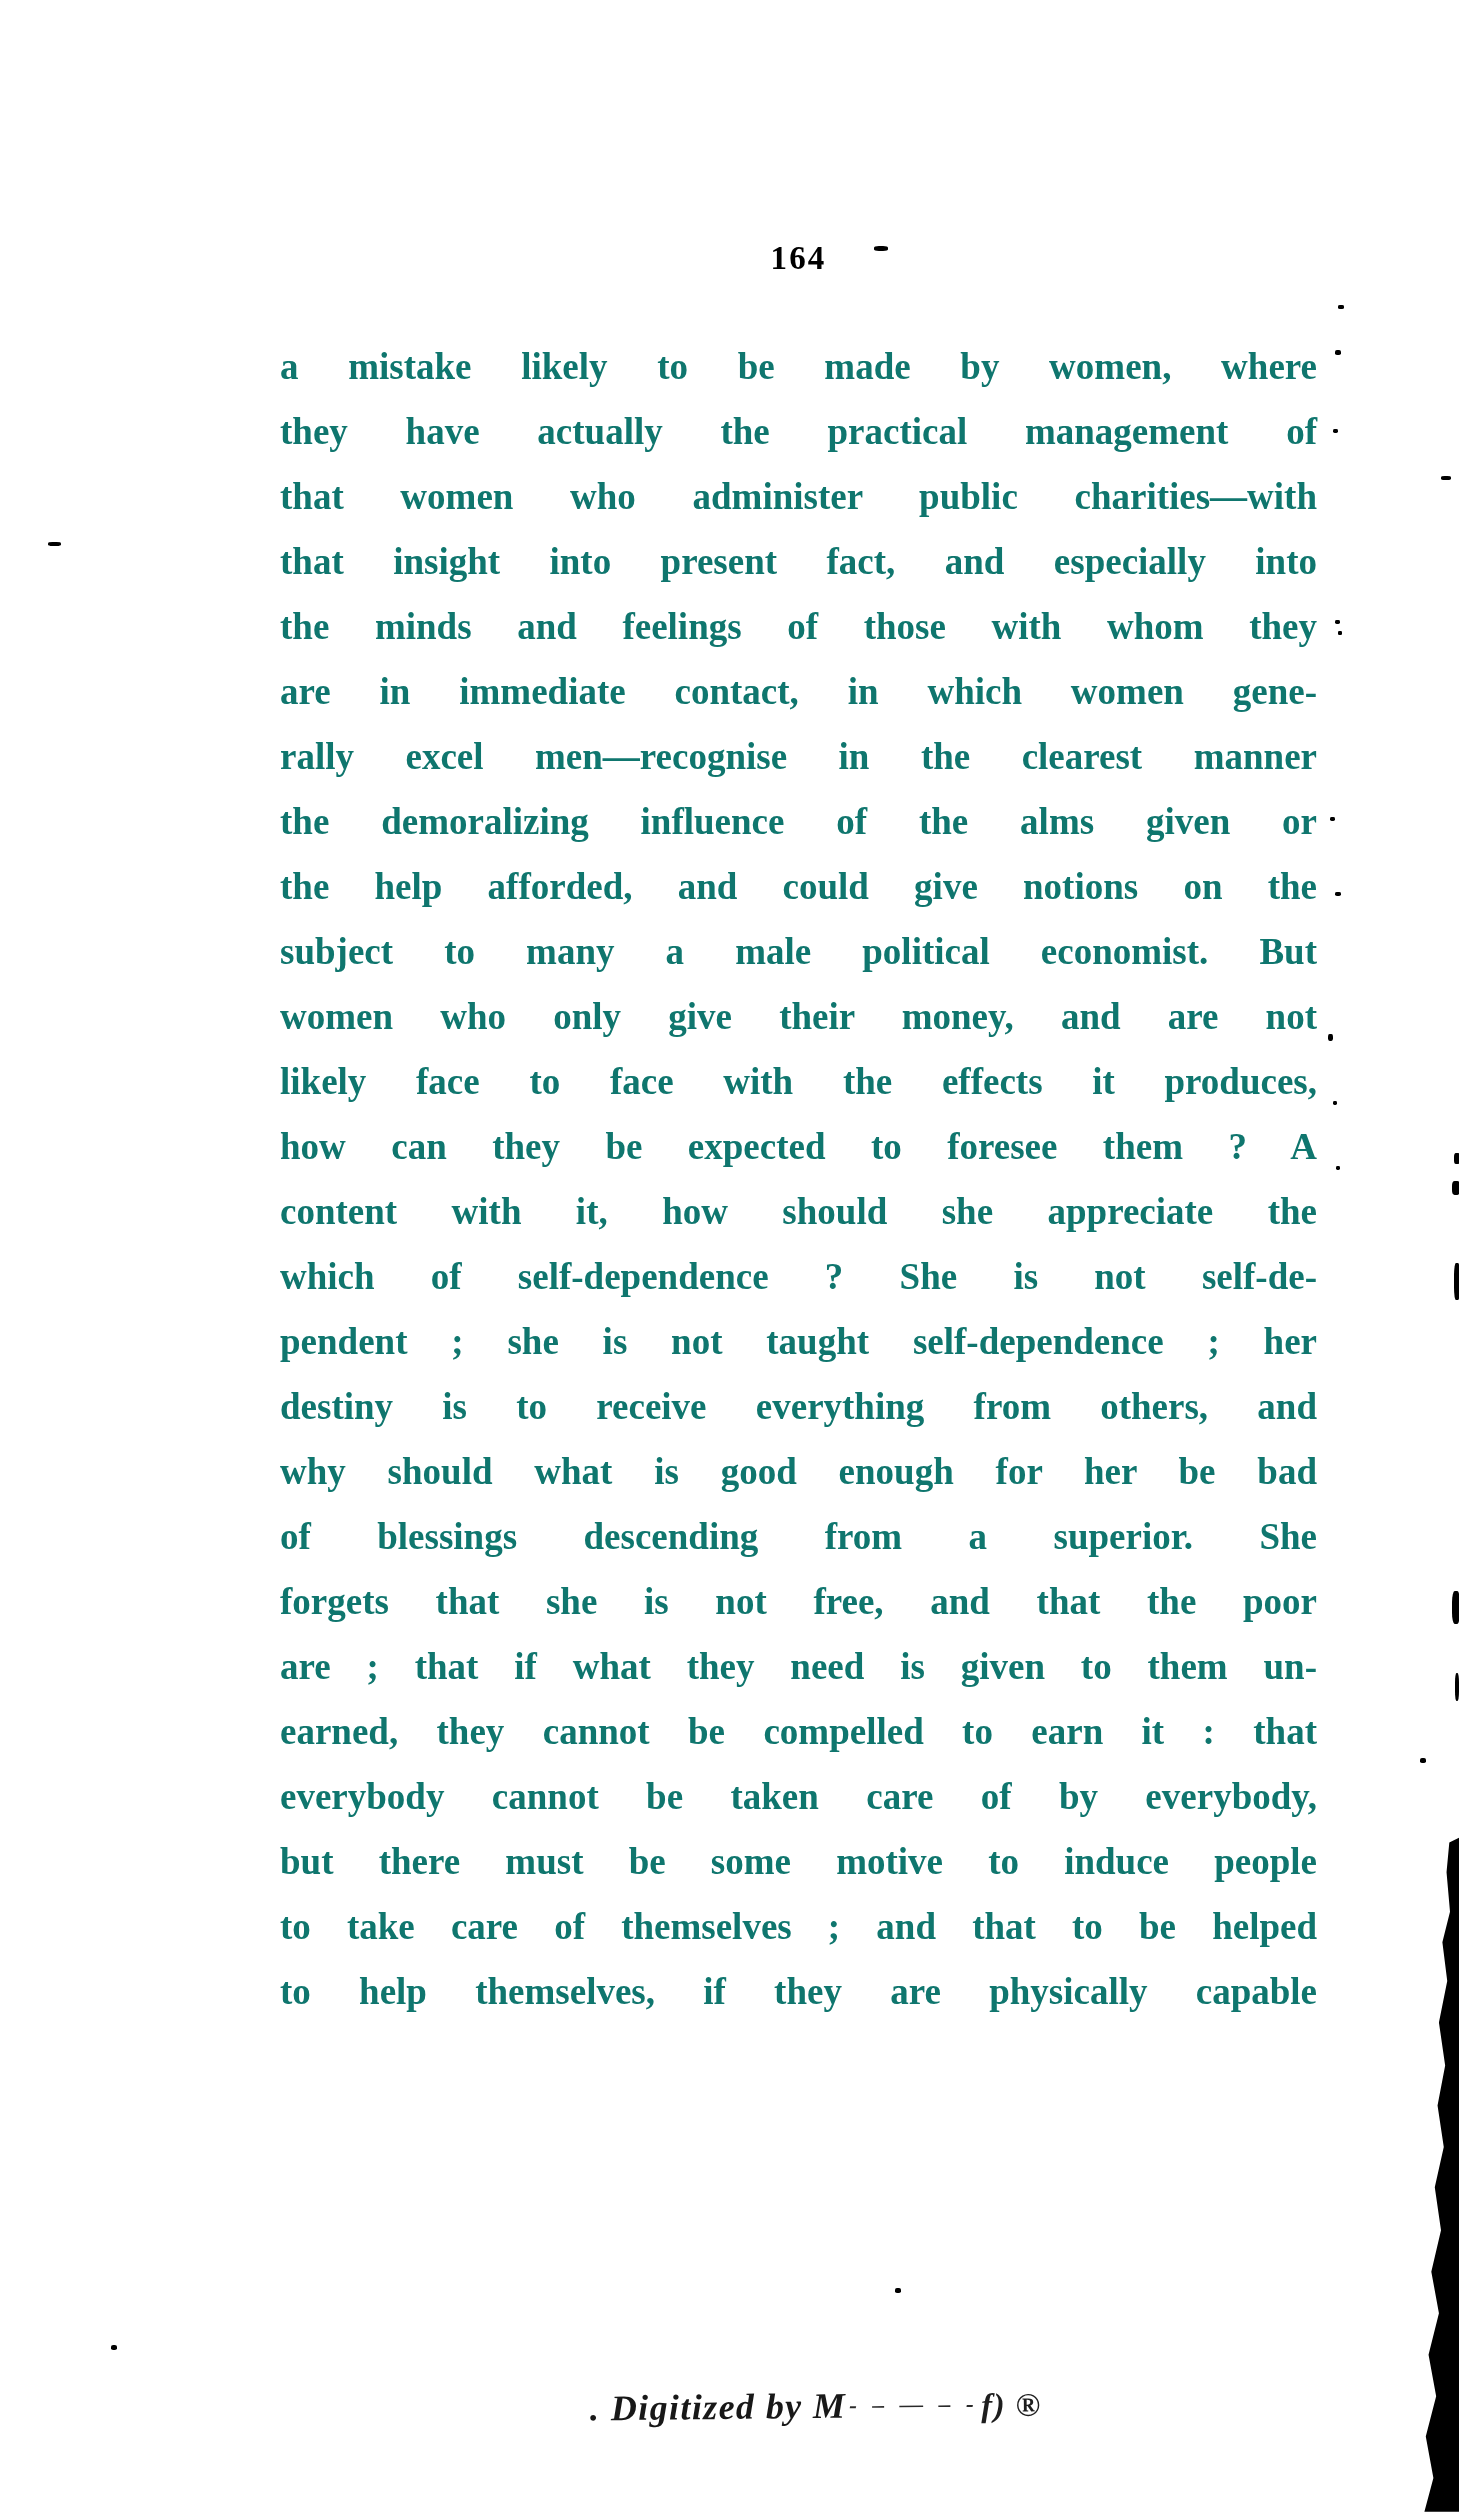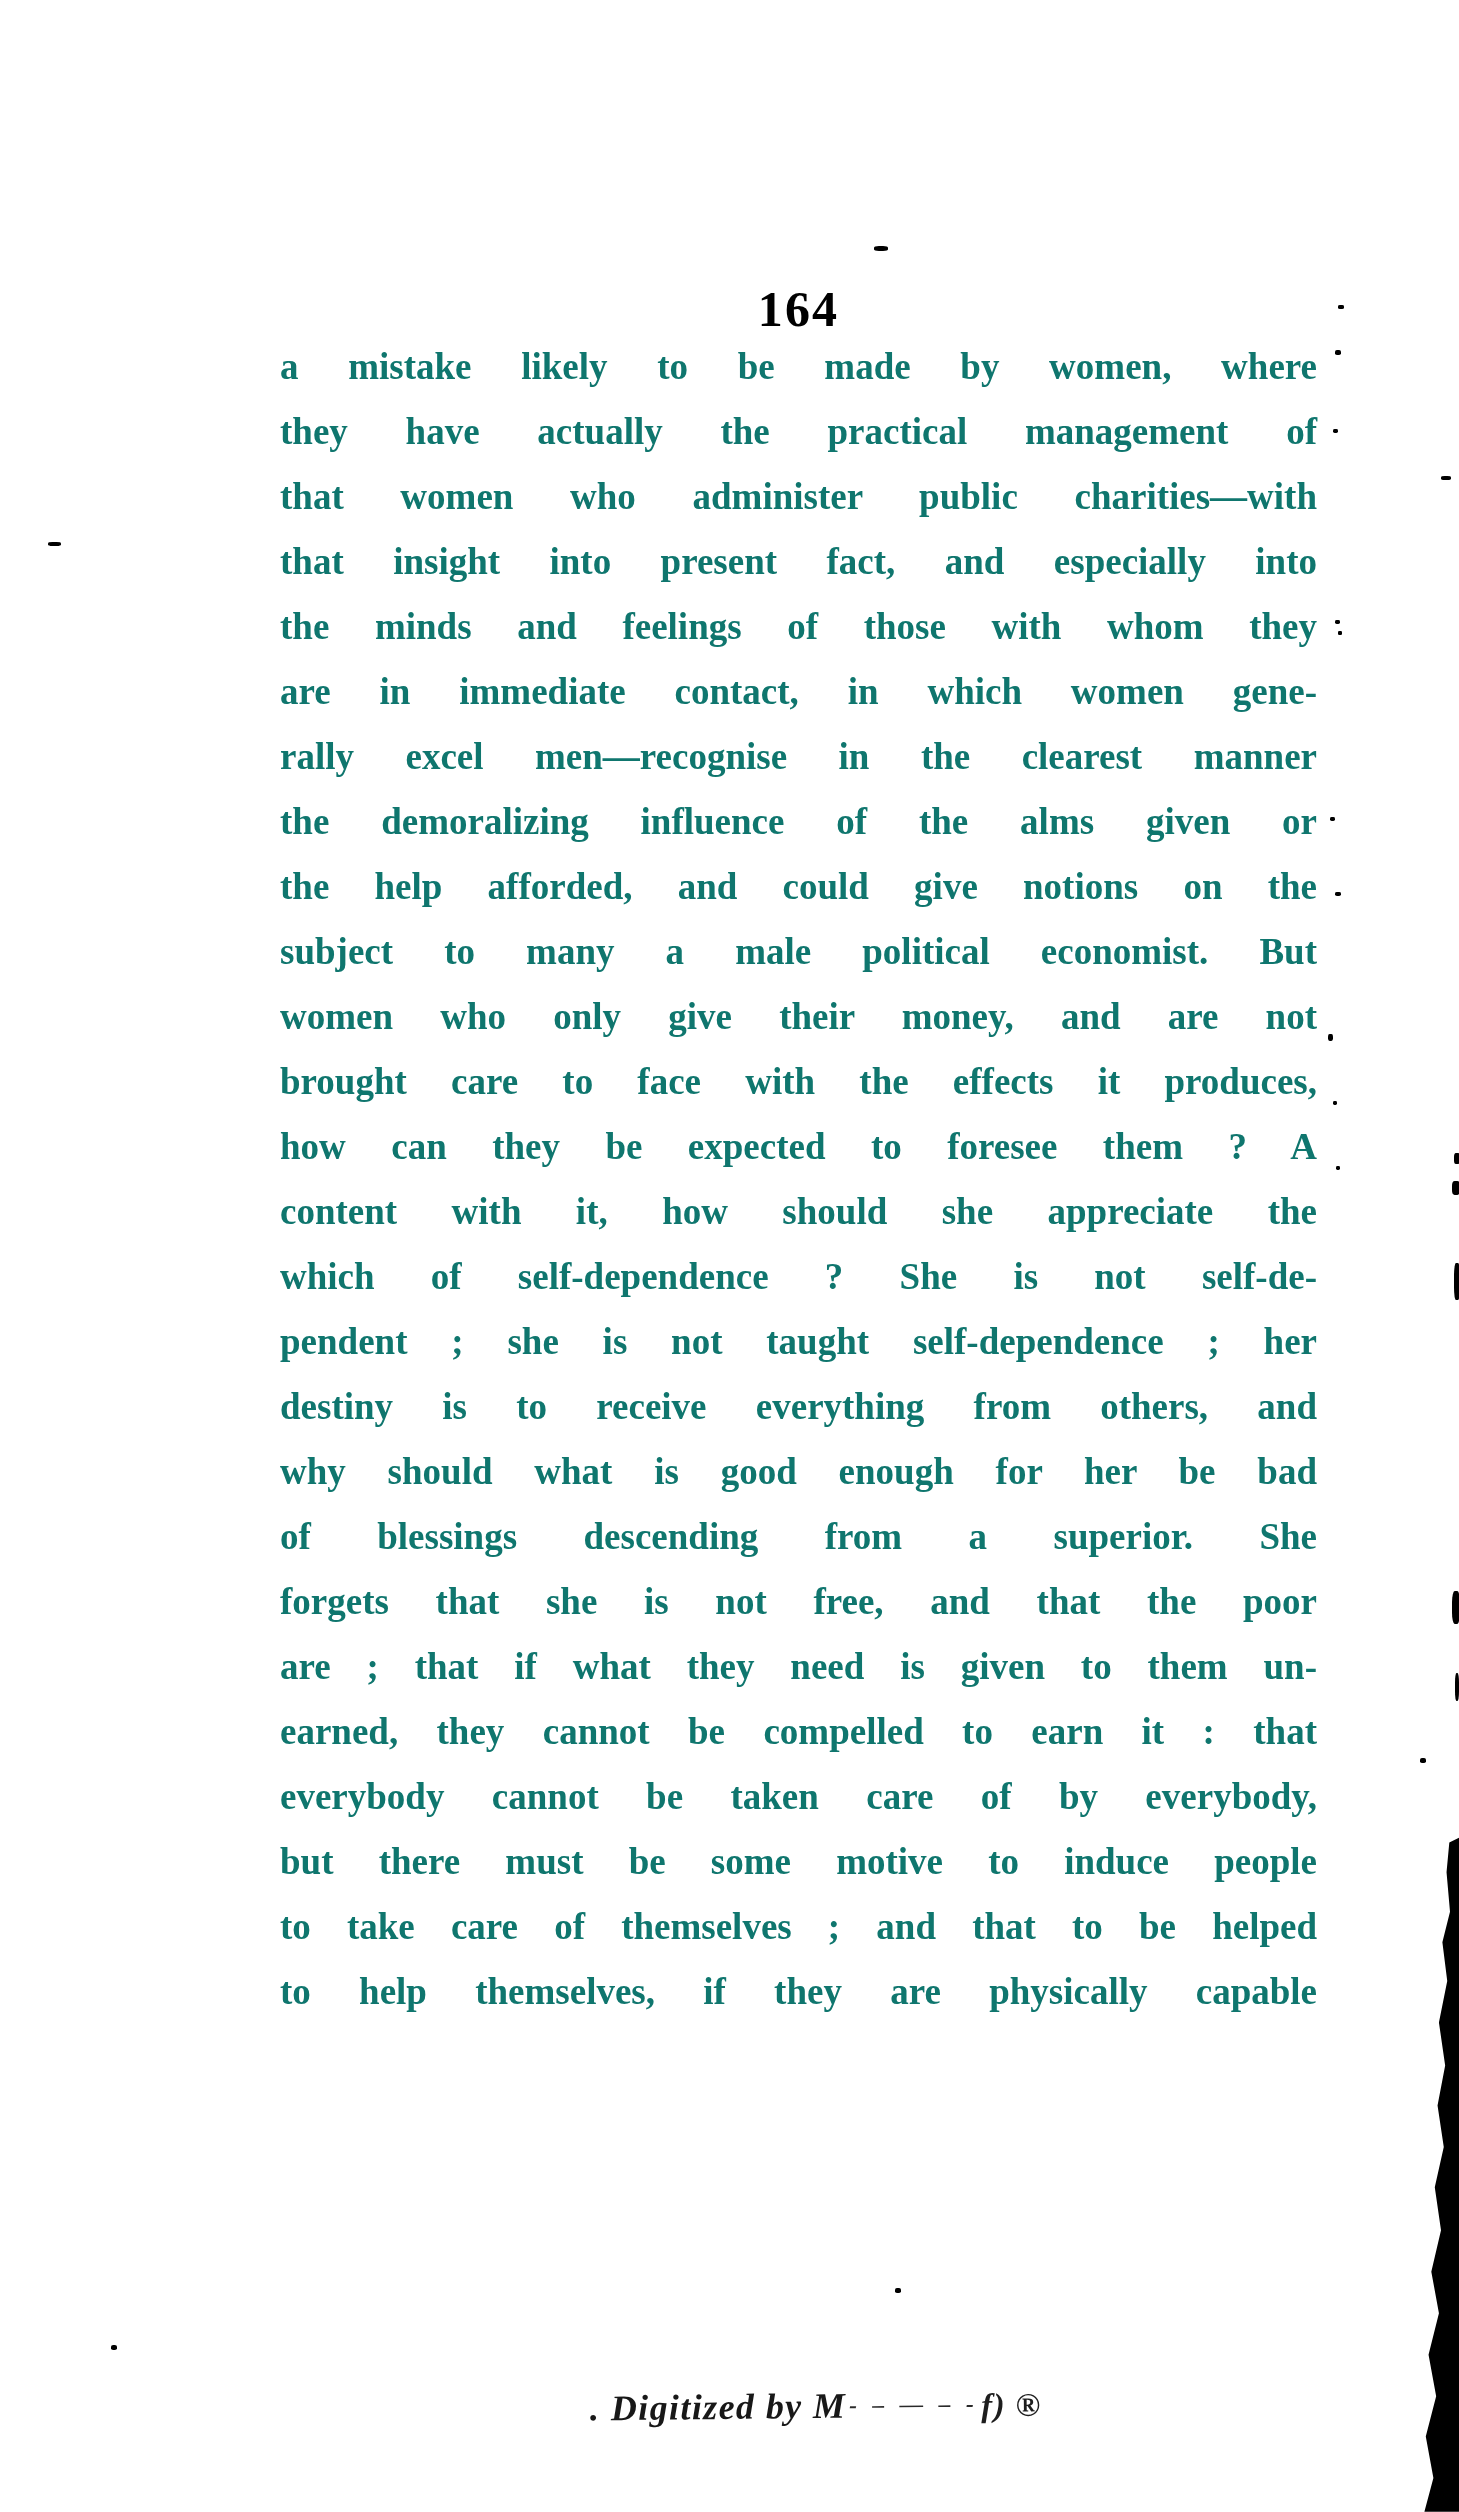"164" .page-number { font-size: 50px -> 33px; margin-top: 40px -> none }
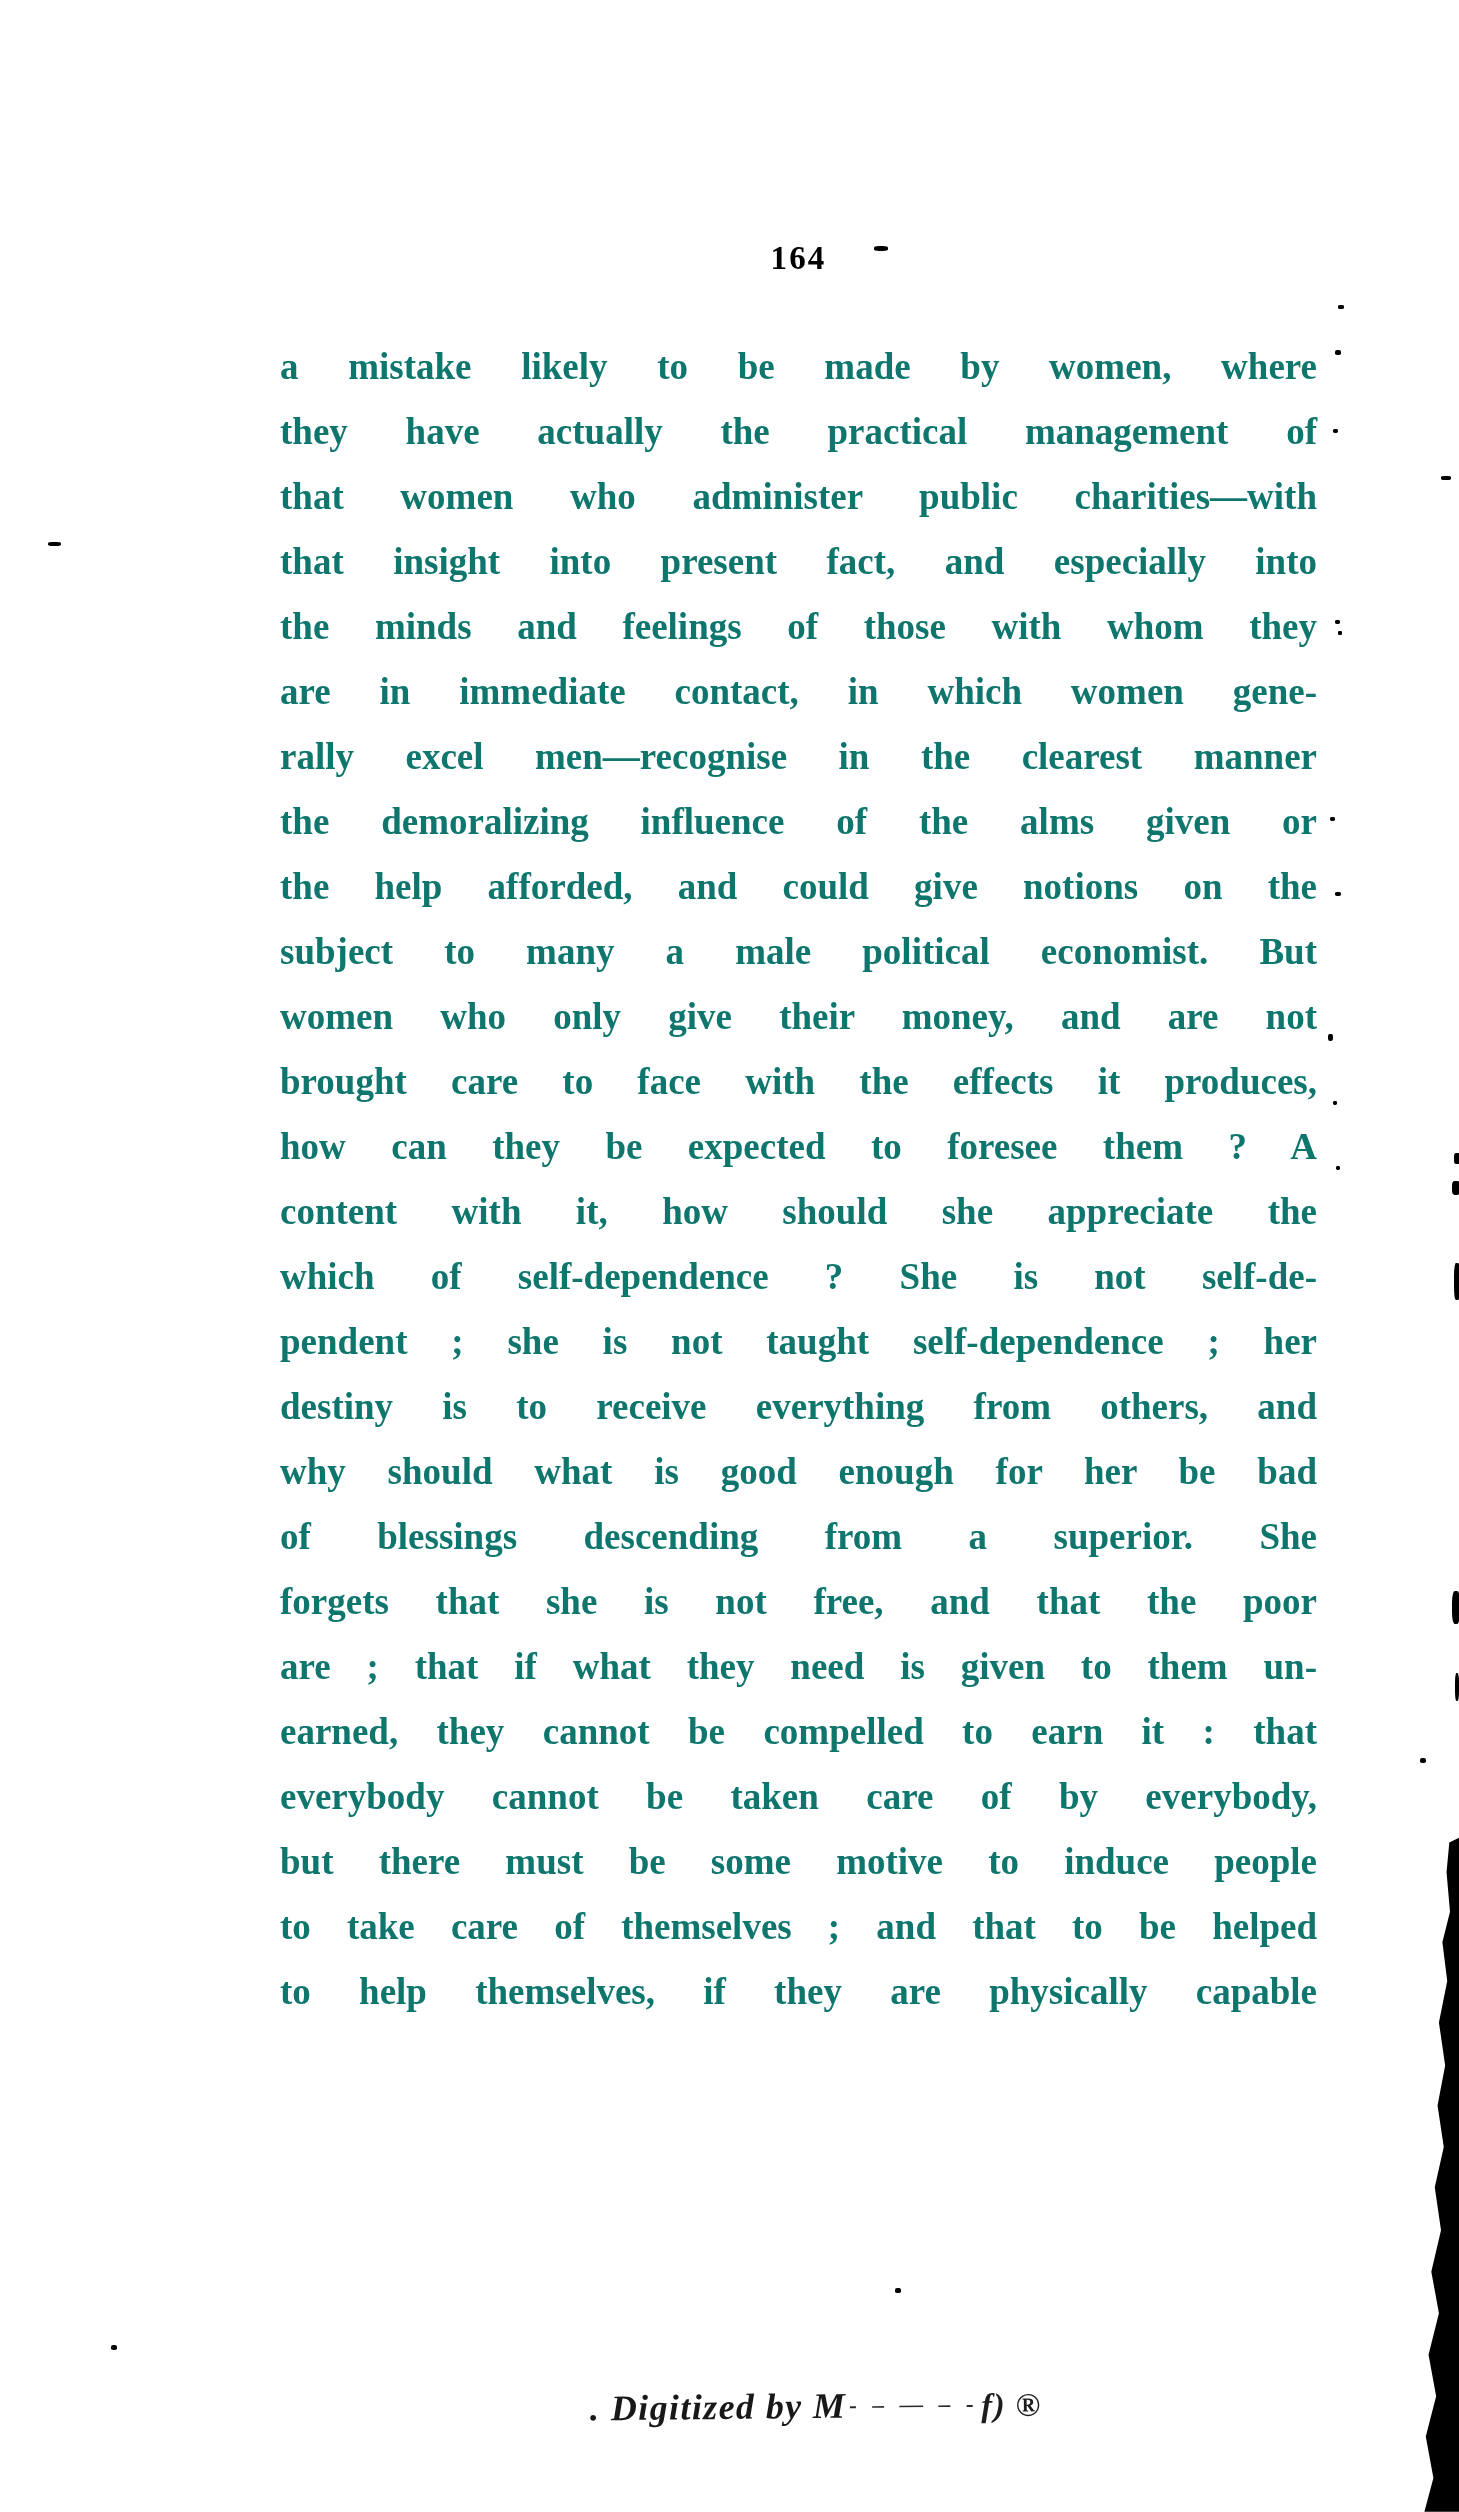"brought care to face with" div.text-line { text: brought care -> likely face }
